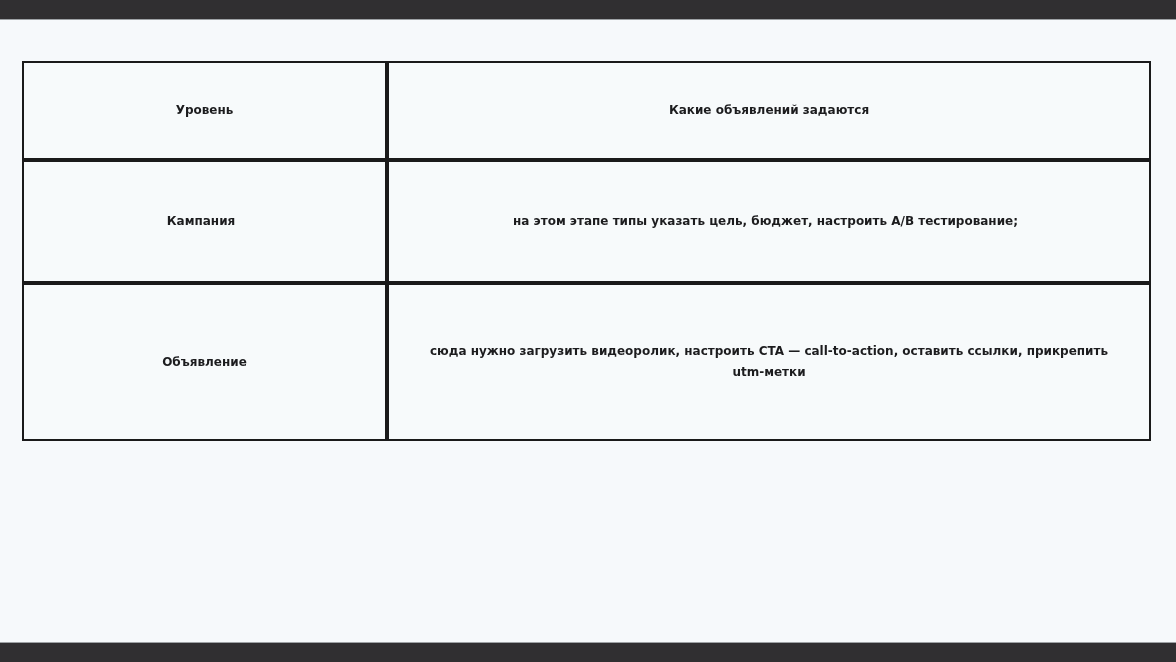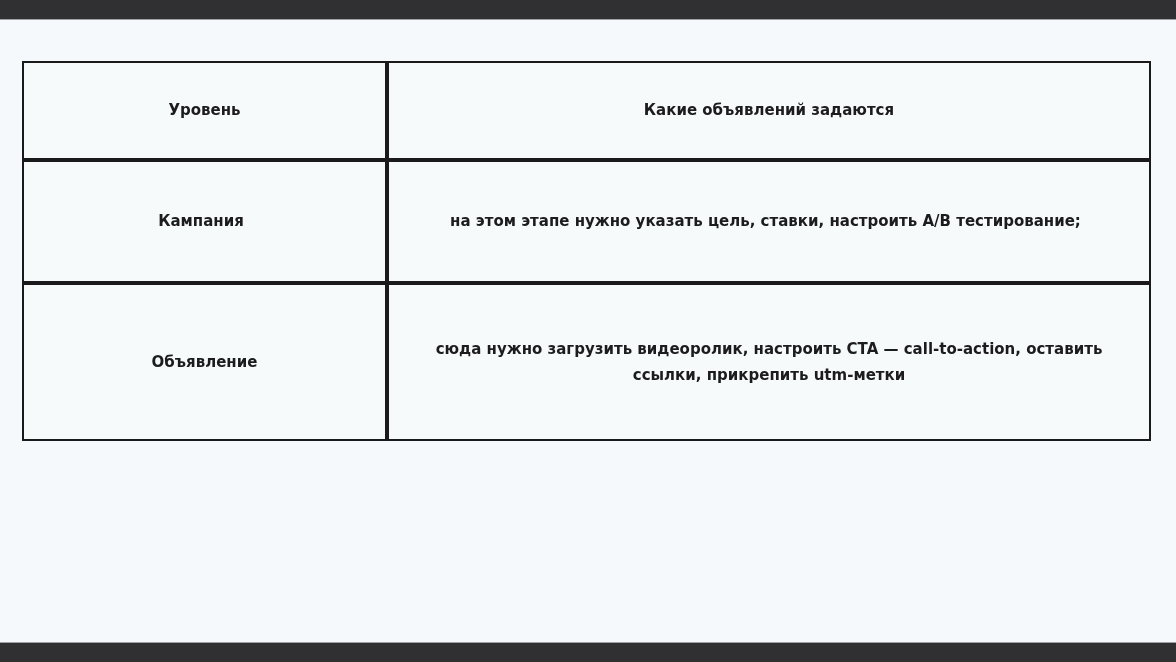"Уровень" table.levels-table td, table.levels-table th { font-size: 15px -> 12px }
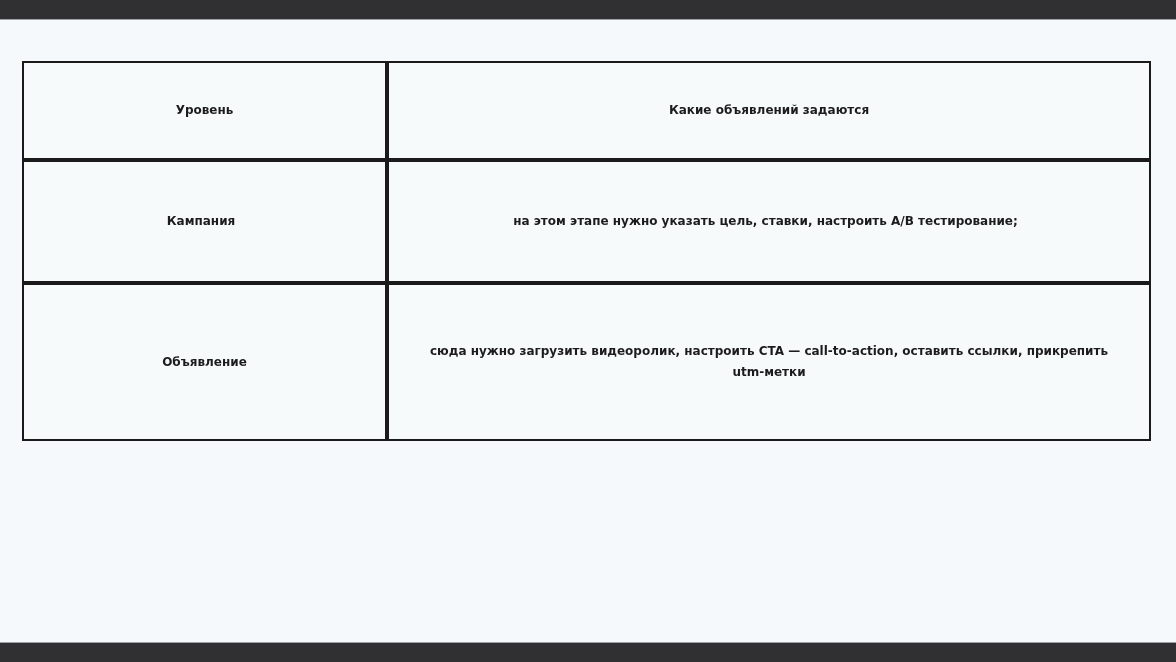"на этом этапе нужно указать" td { text: нужно указать цель, ставки -> типы указать цель, бюджет }
